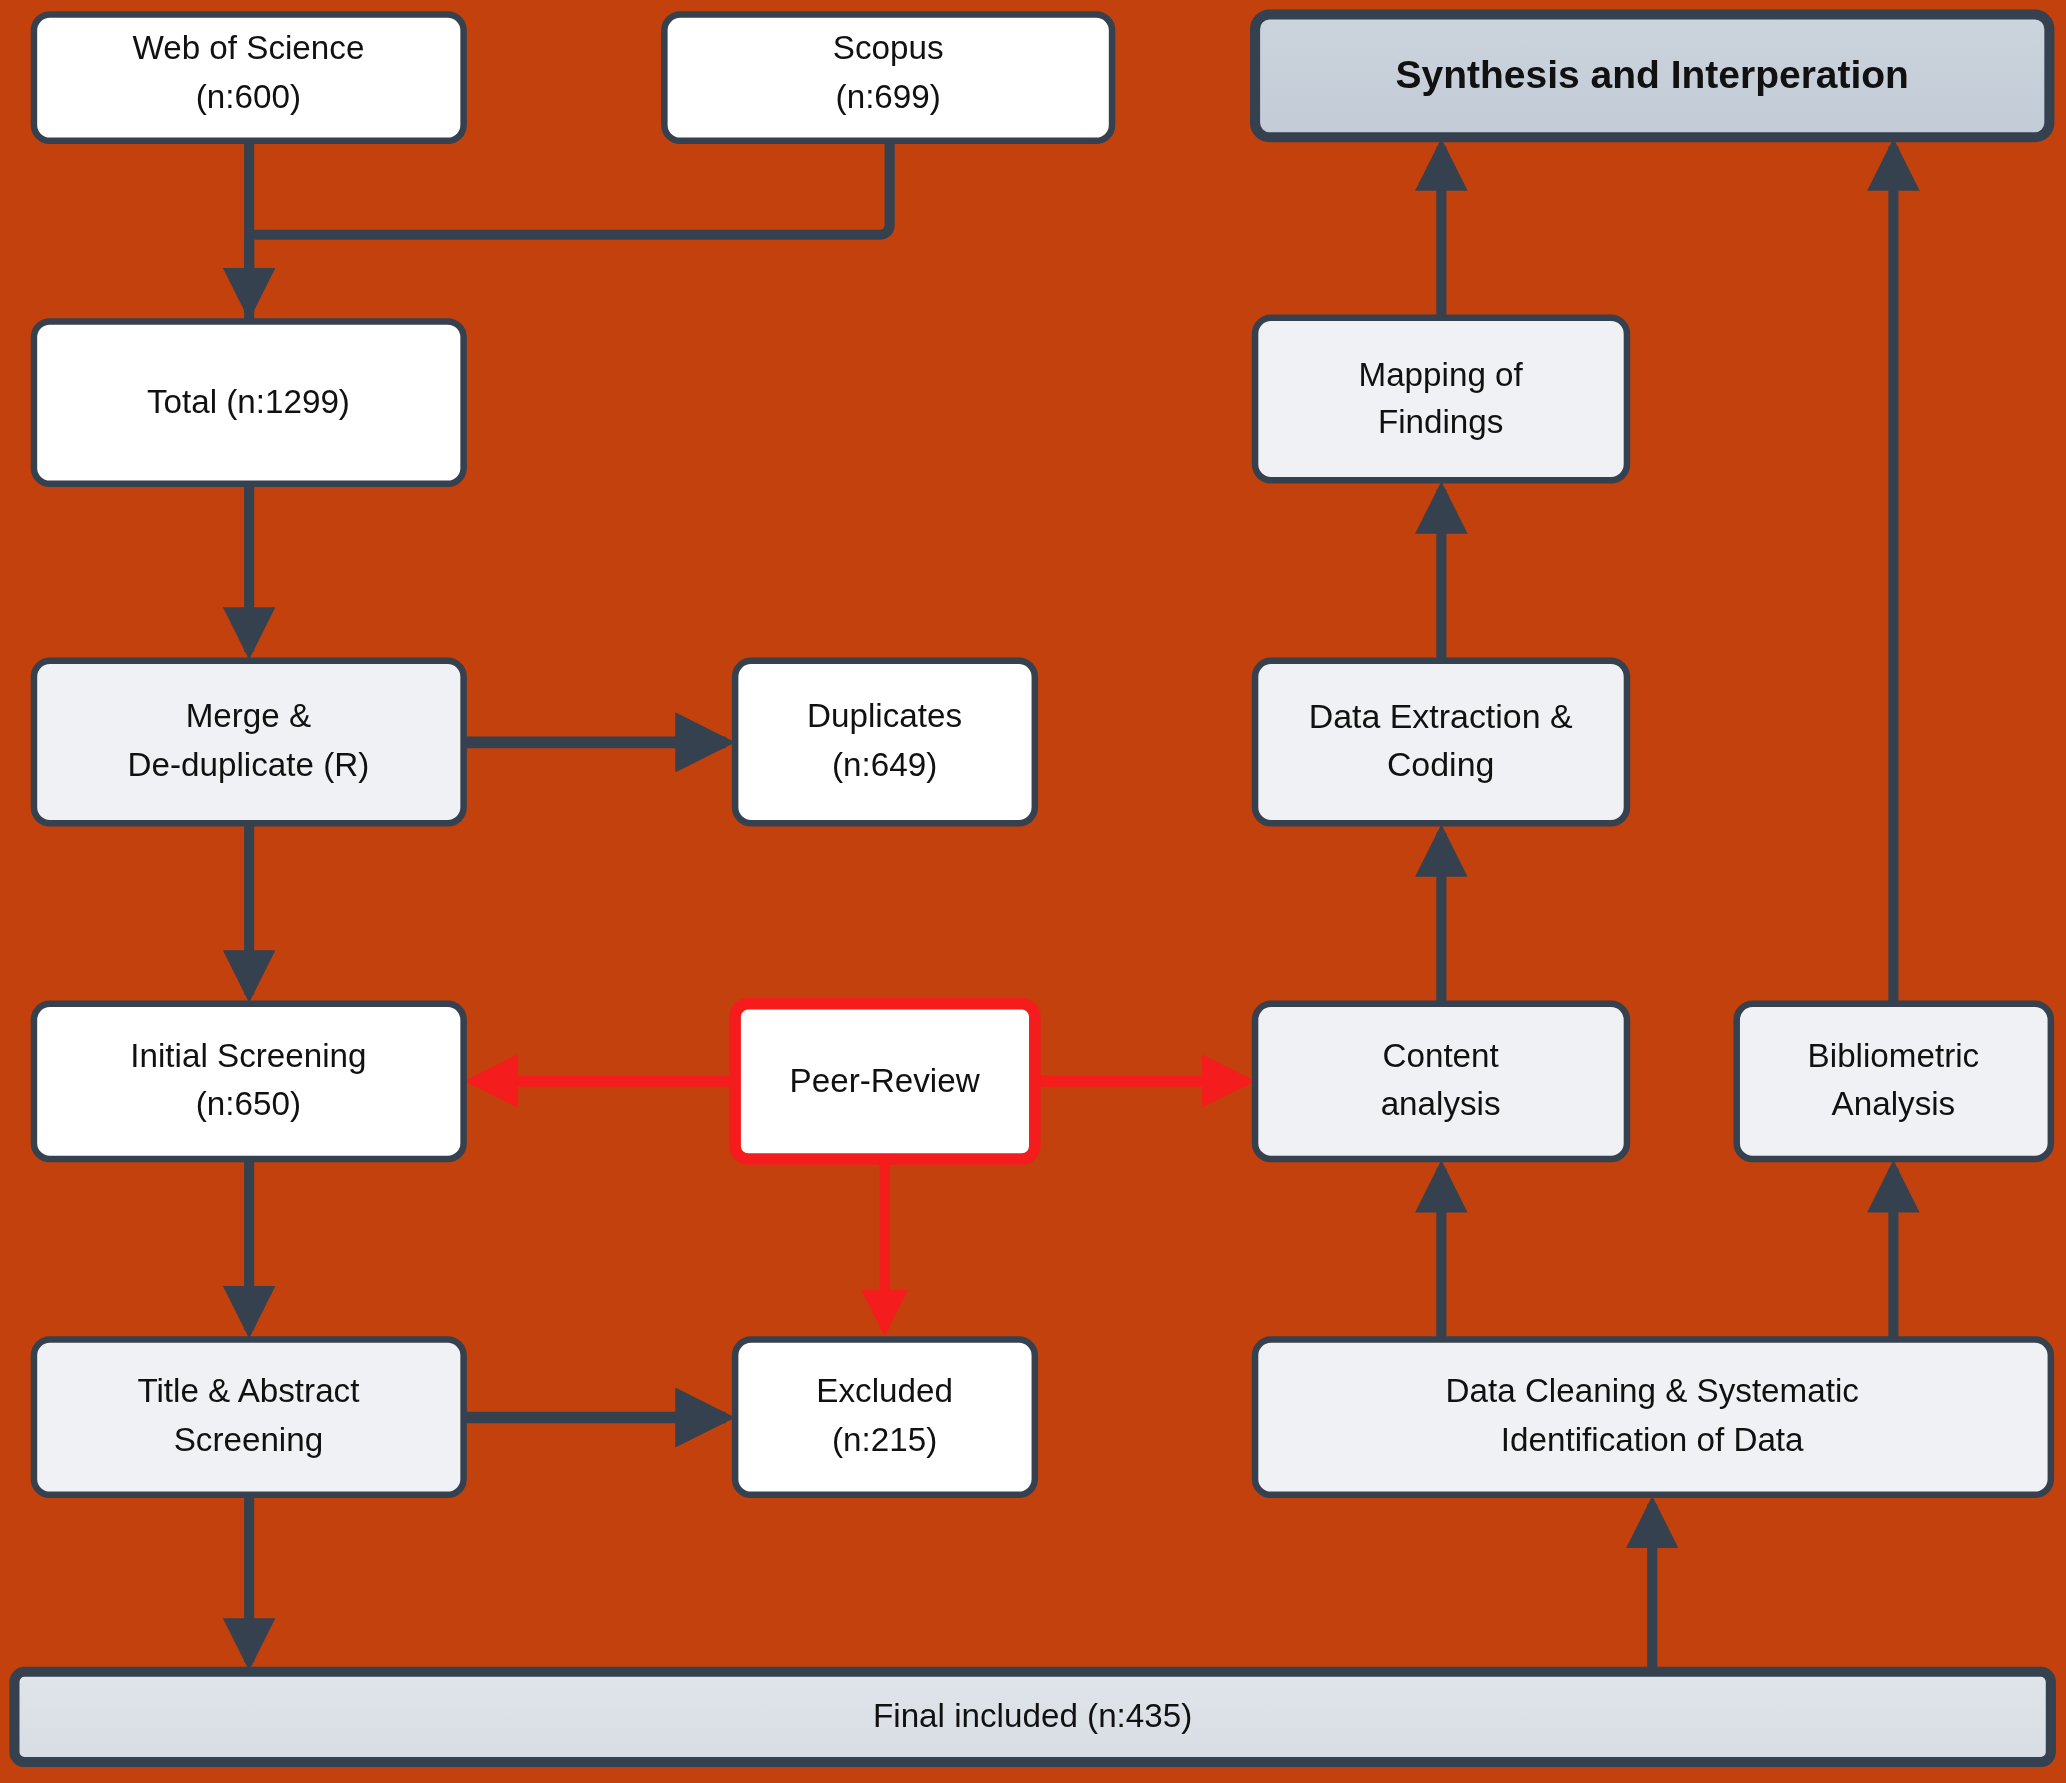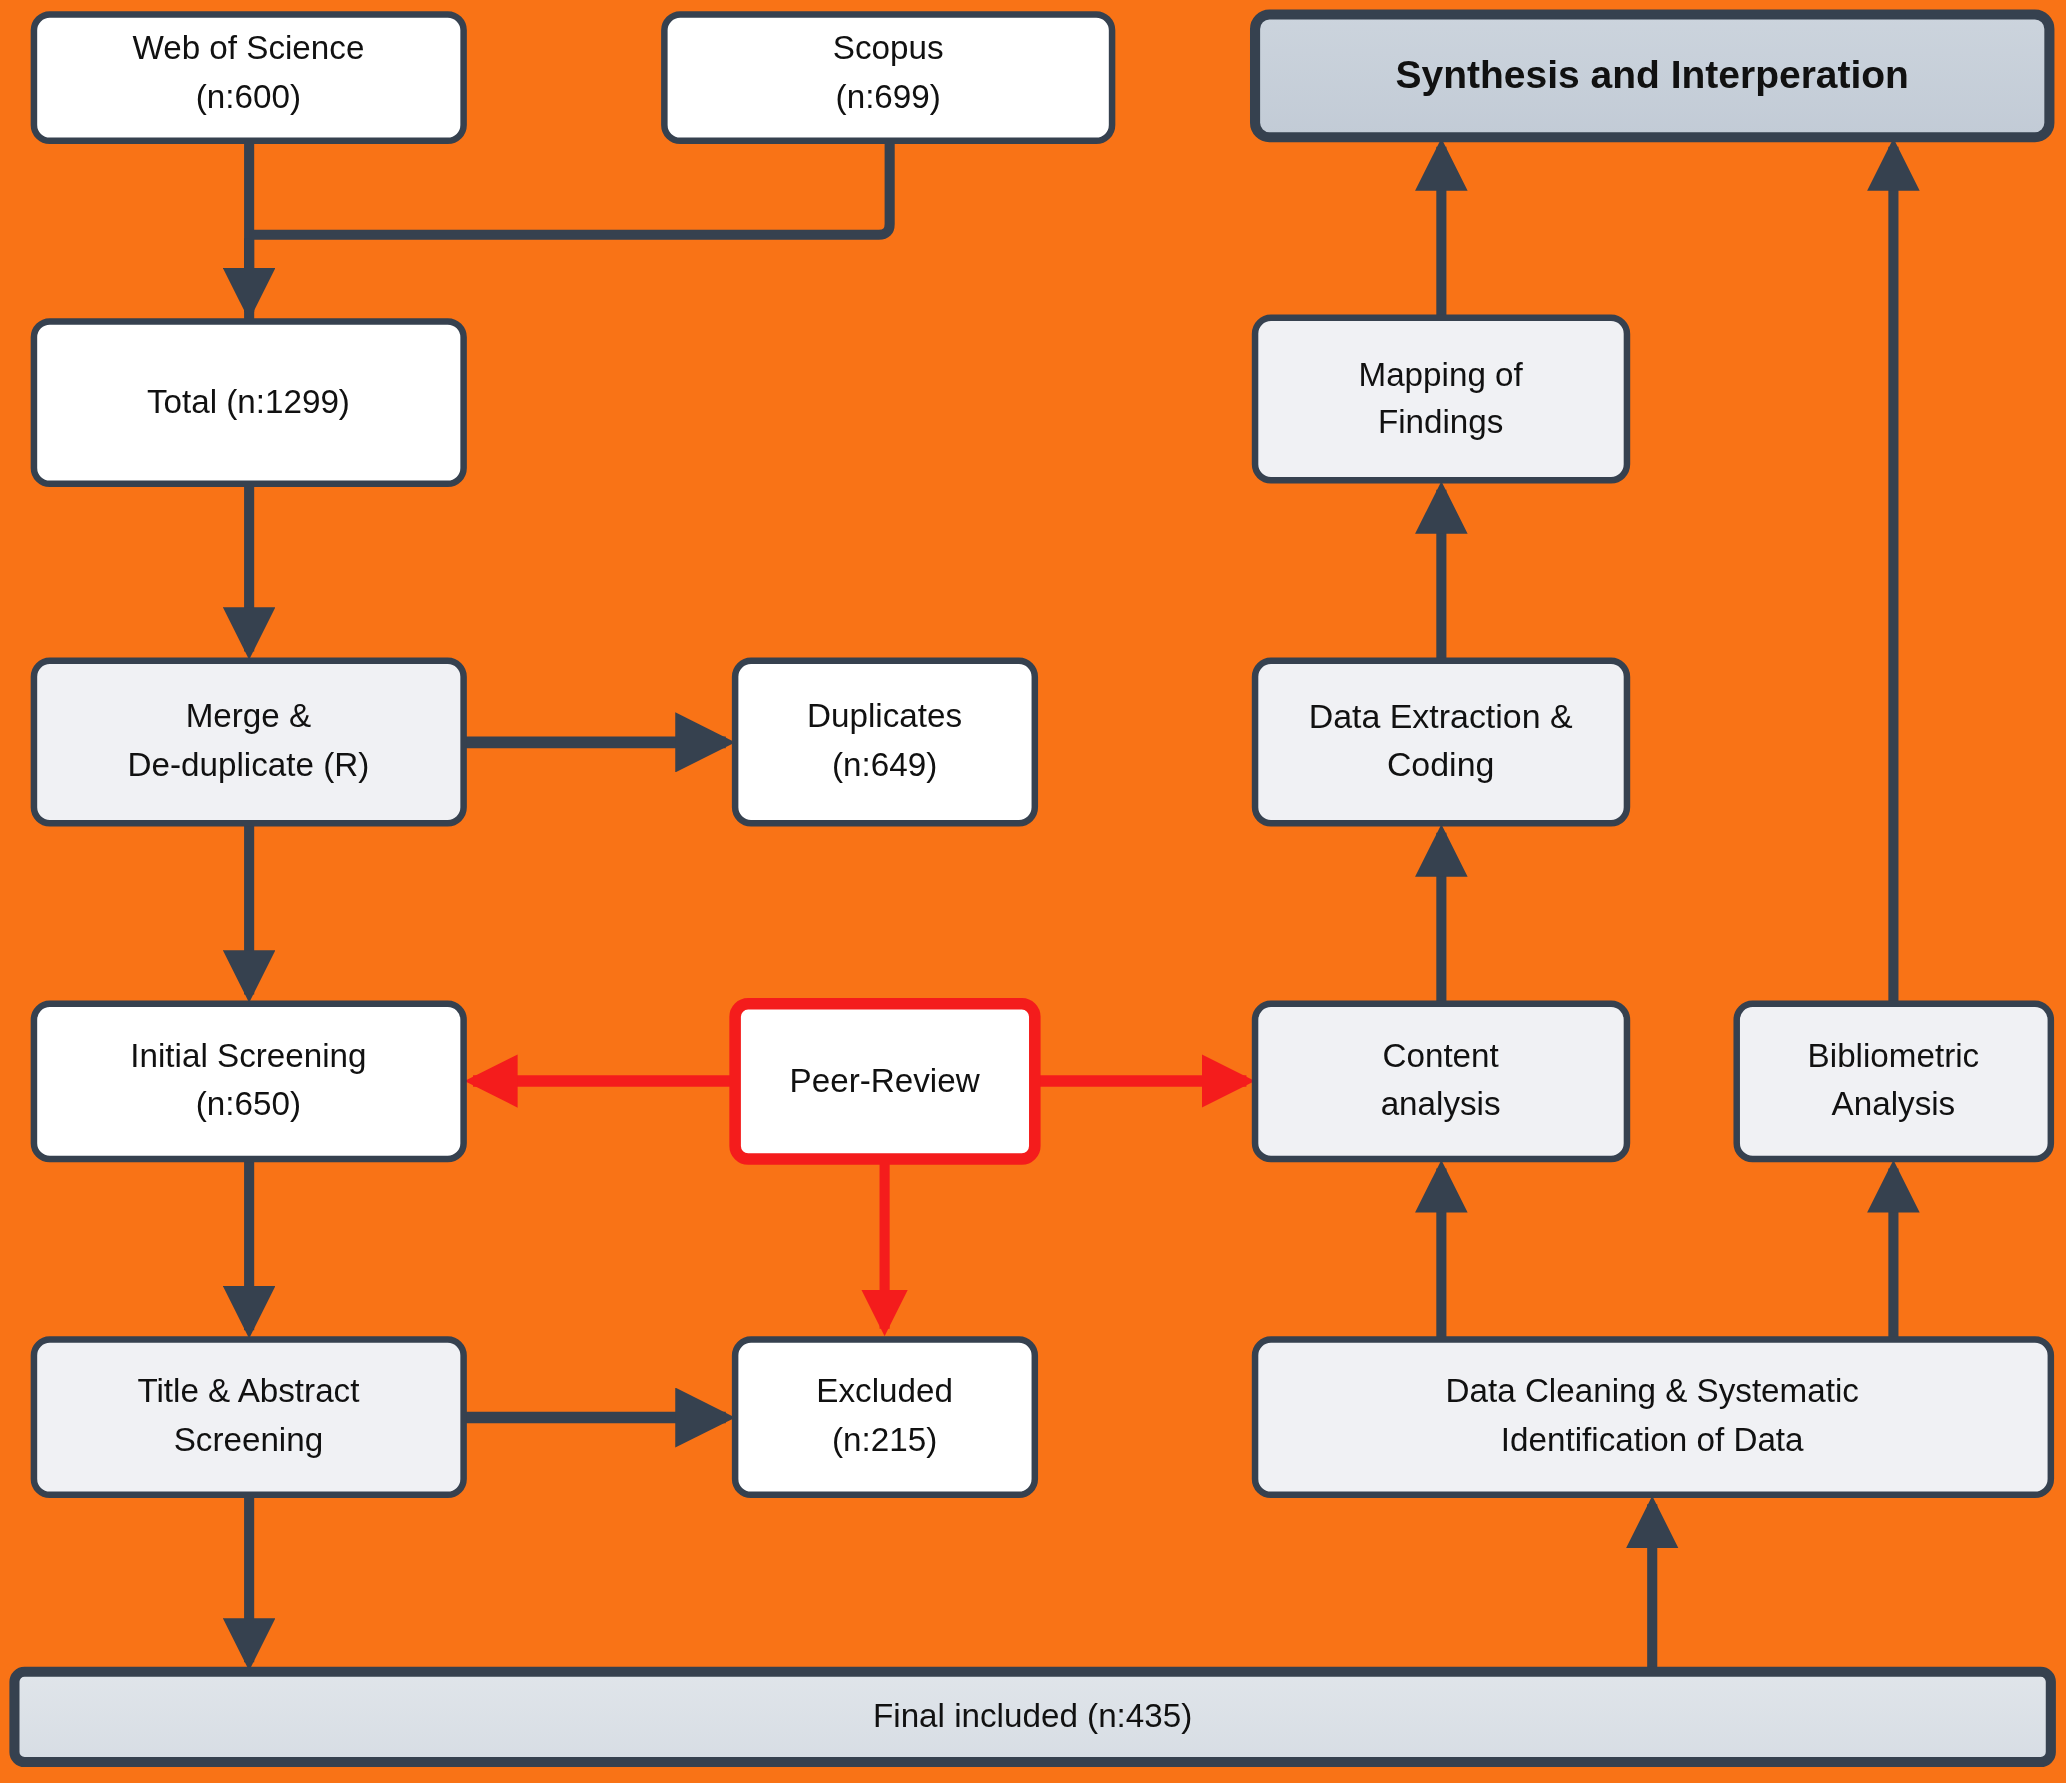"Web of Science" #diagram-root { background: #f97316 -> #c2410c }
